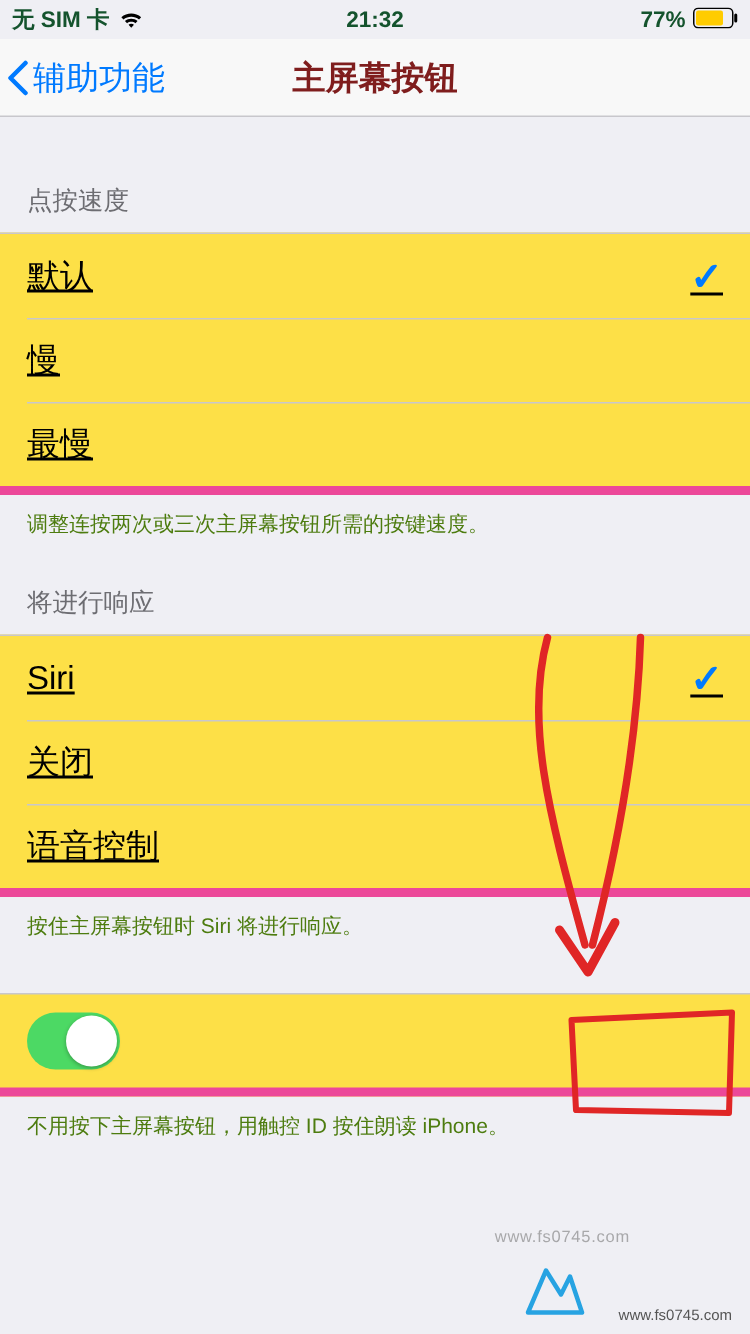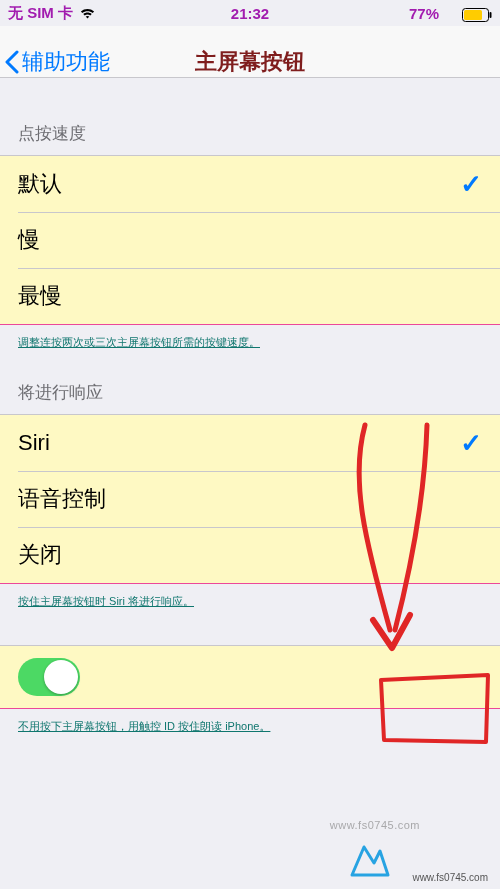"无 SIM 卡" .status-bar { color: #a21caf -> #14532d }
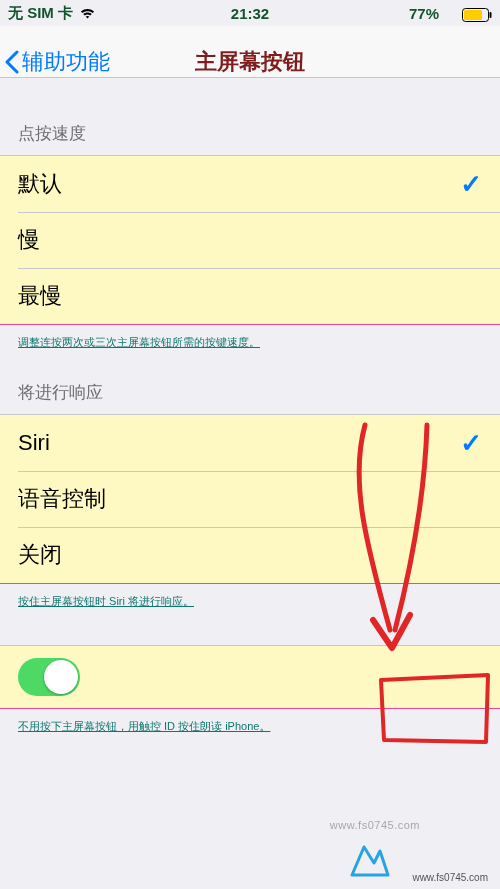"77%" .status-right { align-items: flex-end -> flex-start; gap: 23px -> 5px }
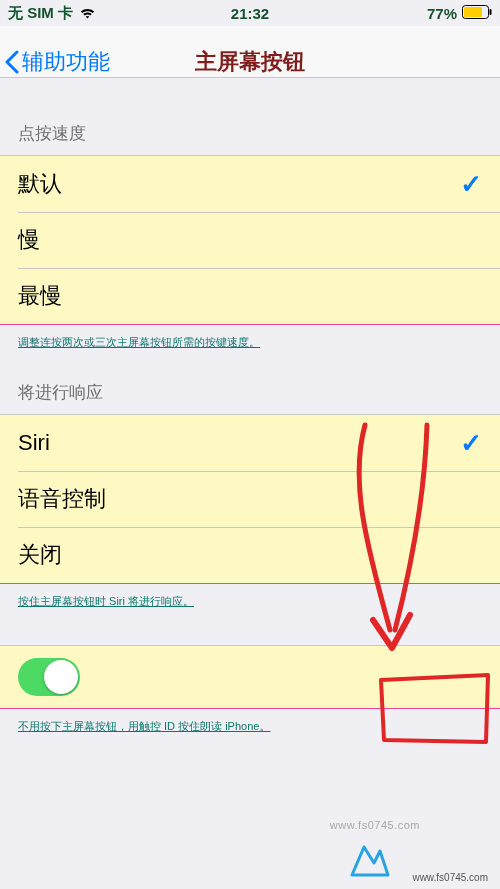"辅助功能" .nav-bar { align-items: flex-end -> center }
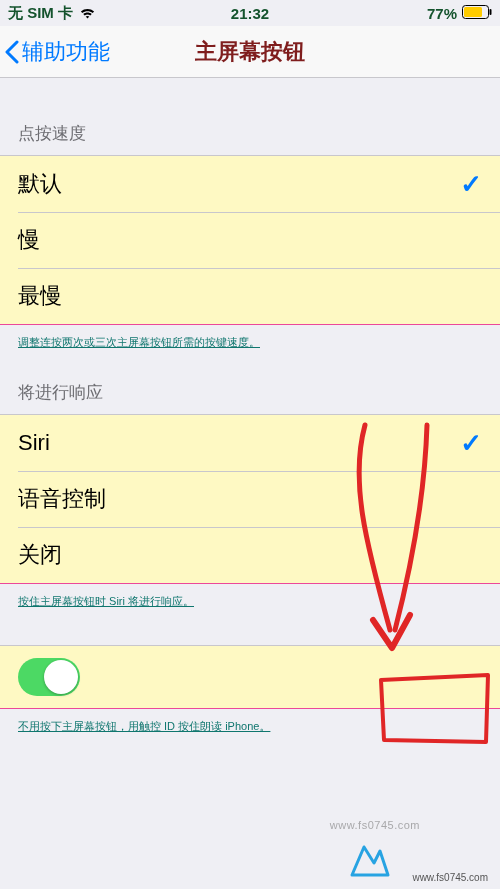"默认" .group { background: #fef9c3 -> #fde047; border-bottom: 1px solid #ec4899 -> 6px solid #ec4899; text-decoration: none -> underline }
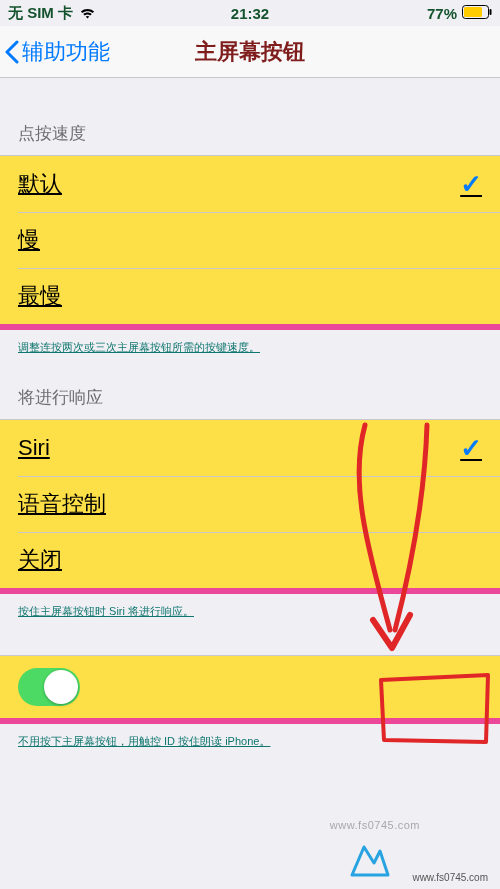"调整连按两次或三次主屏幕按钮所需的按键速度。" .section-footer { color: #0f766e -> #4d7c0f; font-size: 11px -> 14px; text-decoration: underline -> none }
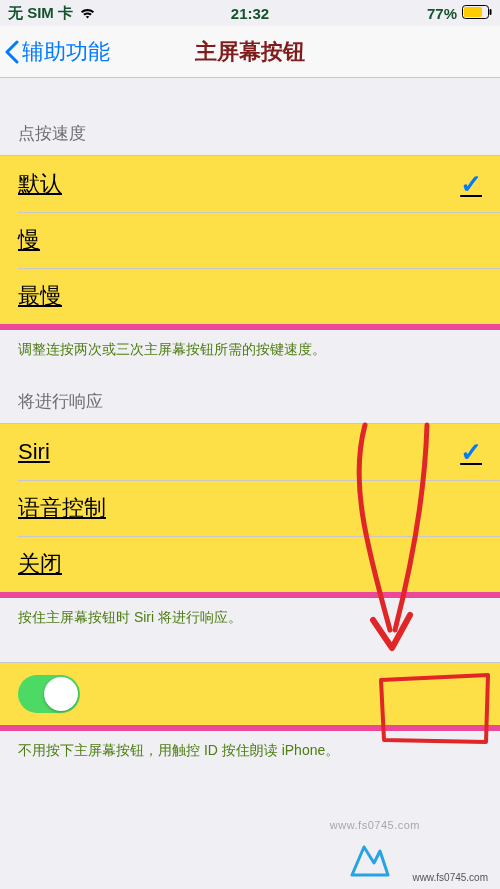"语音控制" div.row { order: before "关闭" -> after "关闭" }
